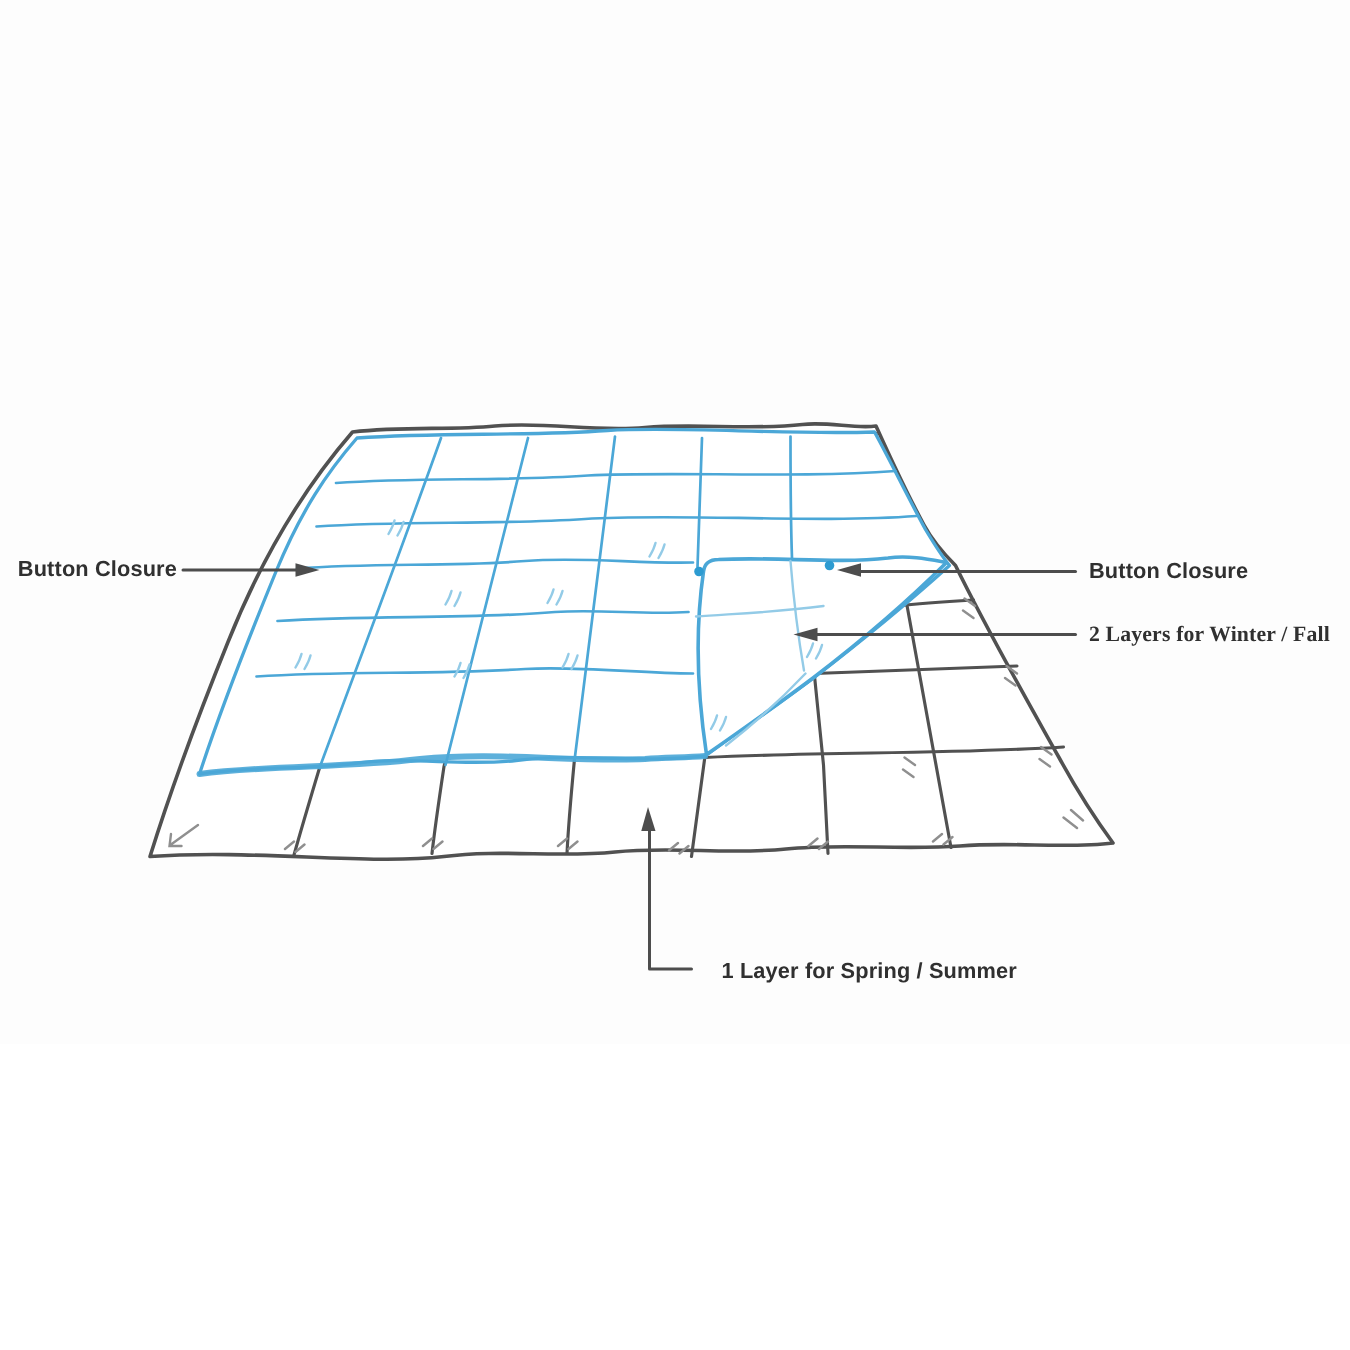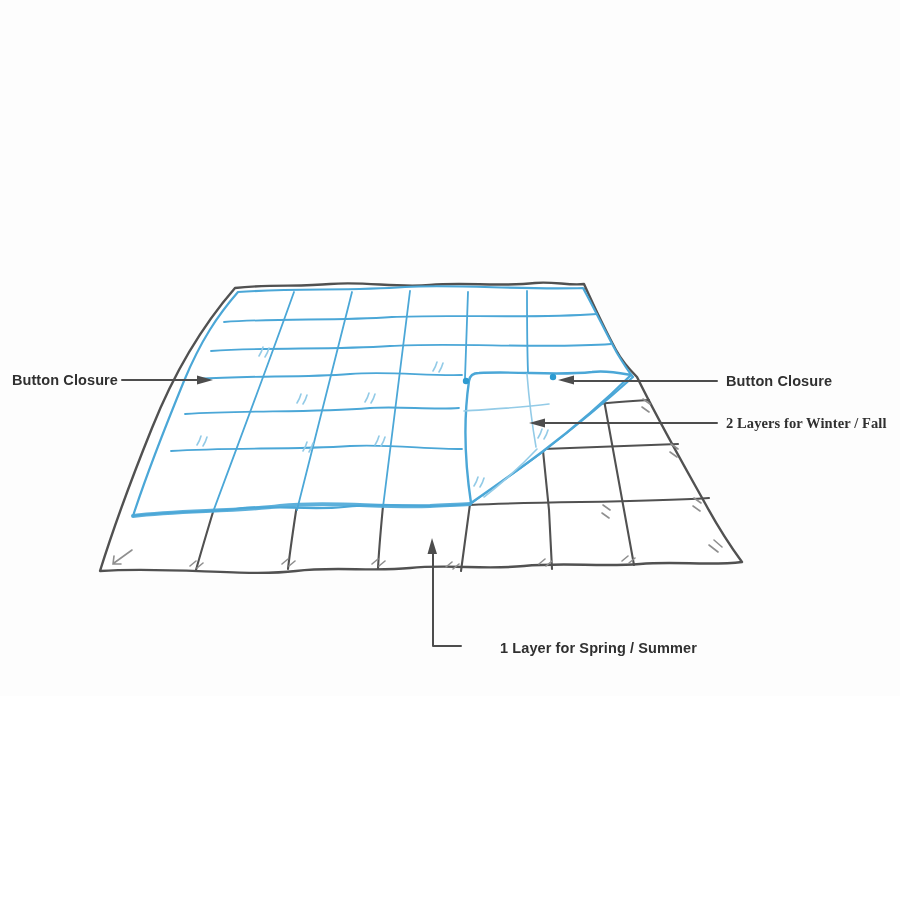"1 Layer for Spring /" div.callout-label { left: 500px -> 481px }
